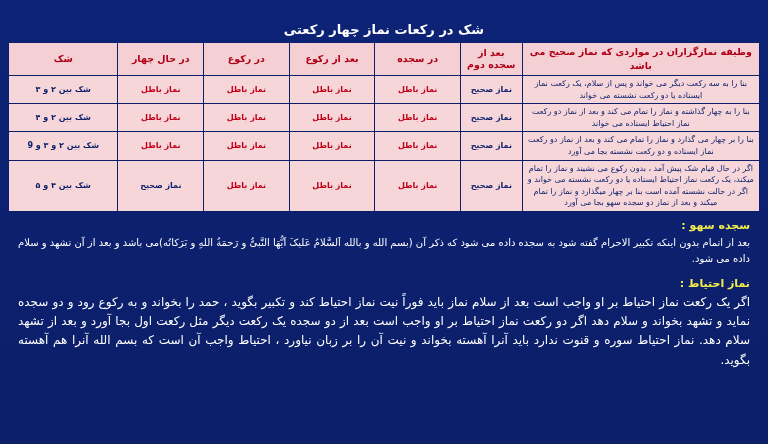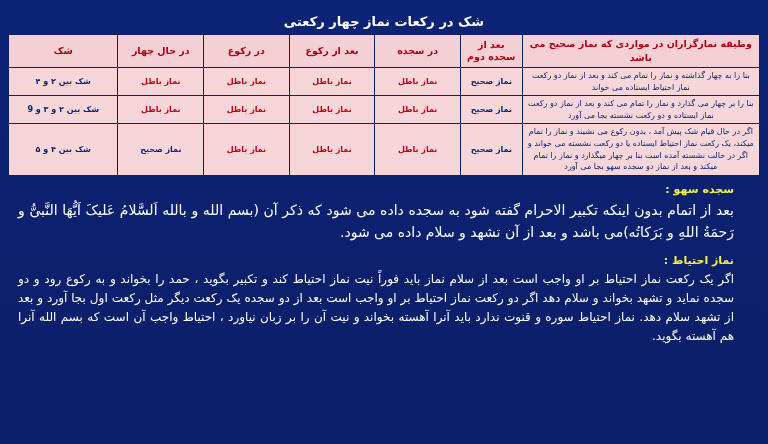"شک در رکعات نماز چهار" .page { padding: 12px 8px 0 8px -> 20px 8px 0 8px }
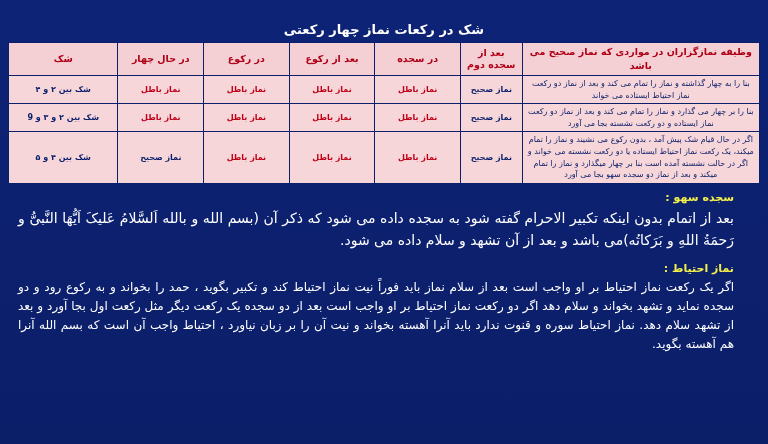"بنا را به سه رکعت" tr { html: none -> <tr> <td>بنا را به سه رکعت دیگر می خواند و پس از سلام، یک رکعت نماز ایستاده یا دو رکعت نشسته می خواند</td> <td>نماز صحیح</td> <td>نماز باطل</td> <td>نماز باطل</td> <td>نماز باطل</td> <td>نماز باطل</td> <td>شک بین ۲ و ۳</td> </tr> }
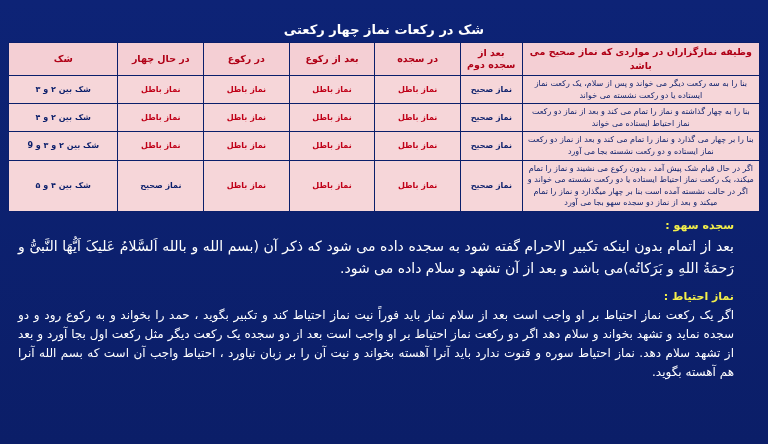"سجده سهو :" .section { margin: 7px 26px 0 10px -> 7px 10px 0 10px }
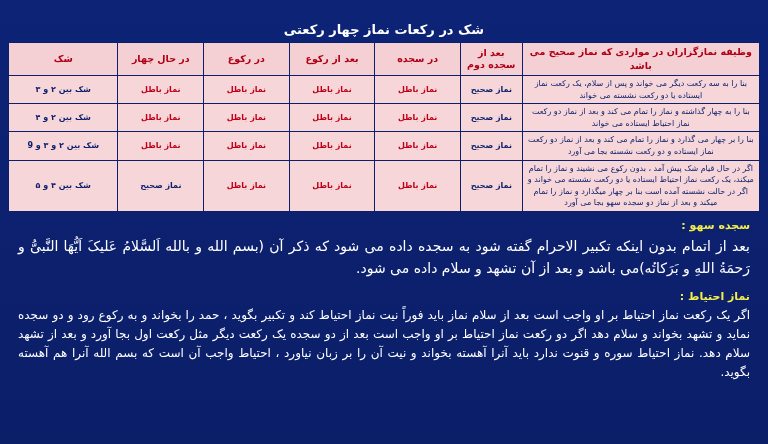"بعد از اتمام بدون اینکه" .section.sahv p { font-size: 14px -> 10px }
